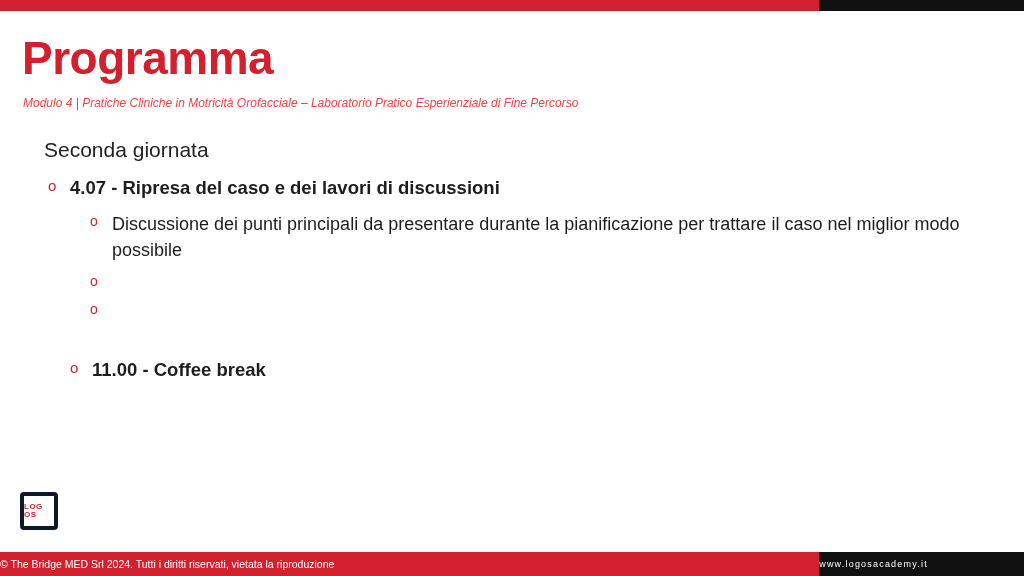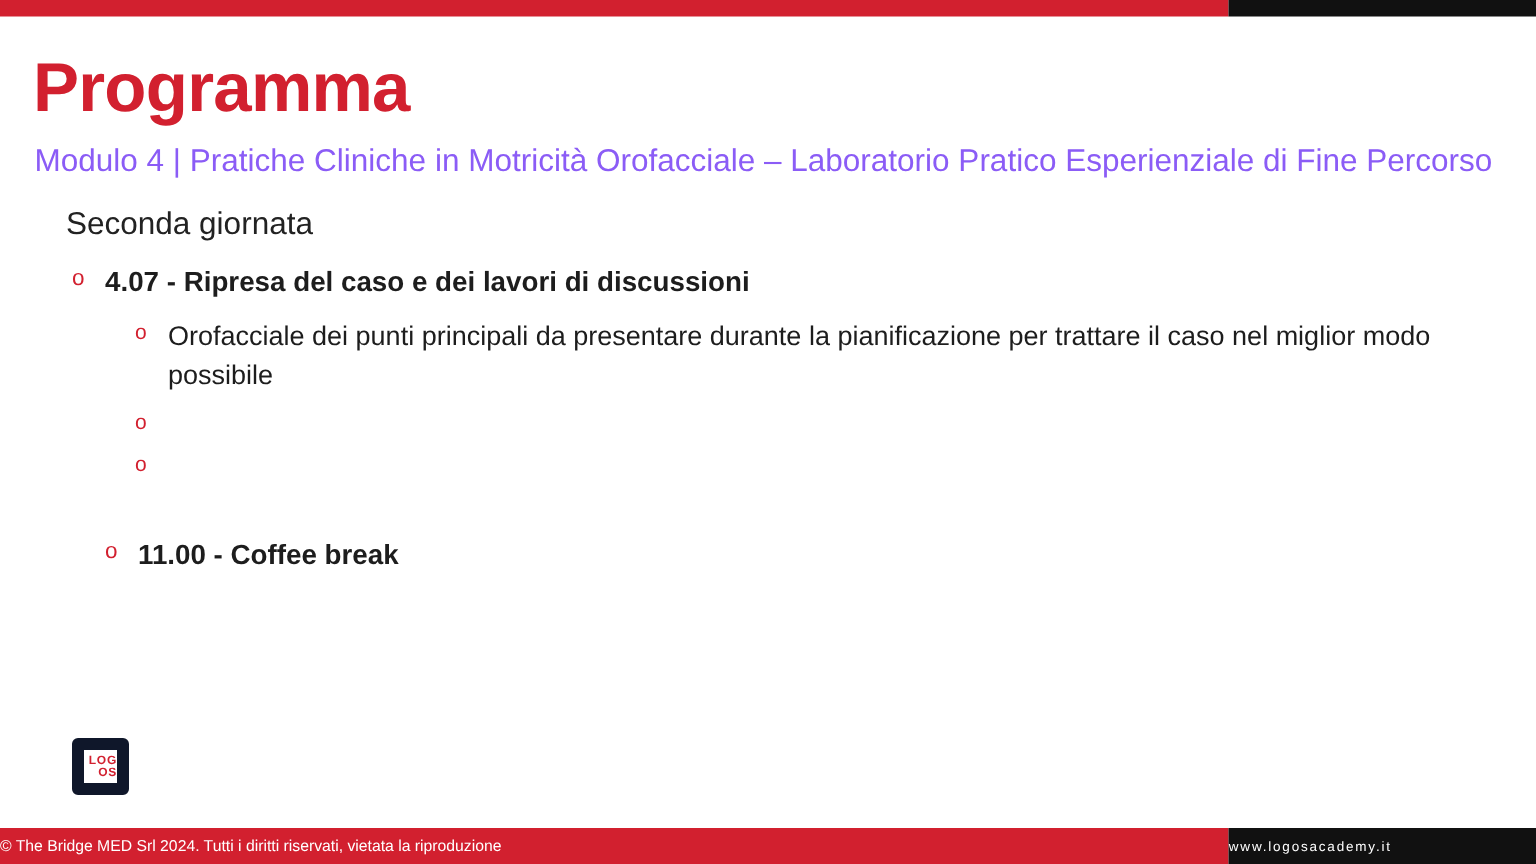"Modulo 4 | Pratiche Cliniche" .subtitle { color: #8b5cf6 -> #ef4444; font-size: 21px -> 12px; font-style: none -> italic }
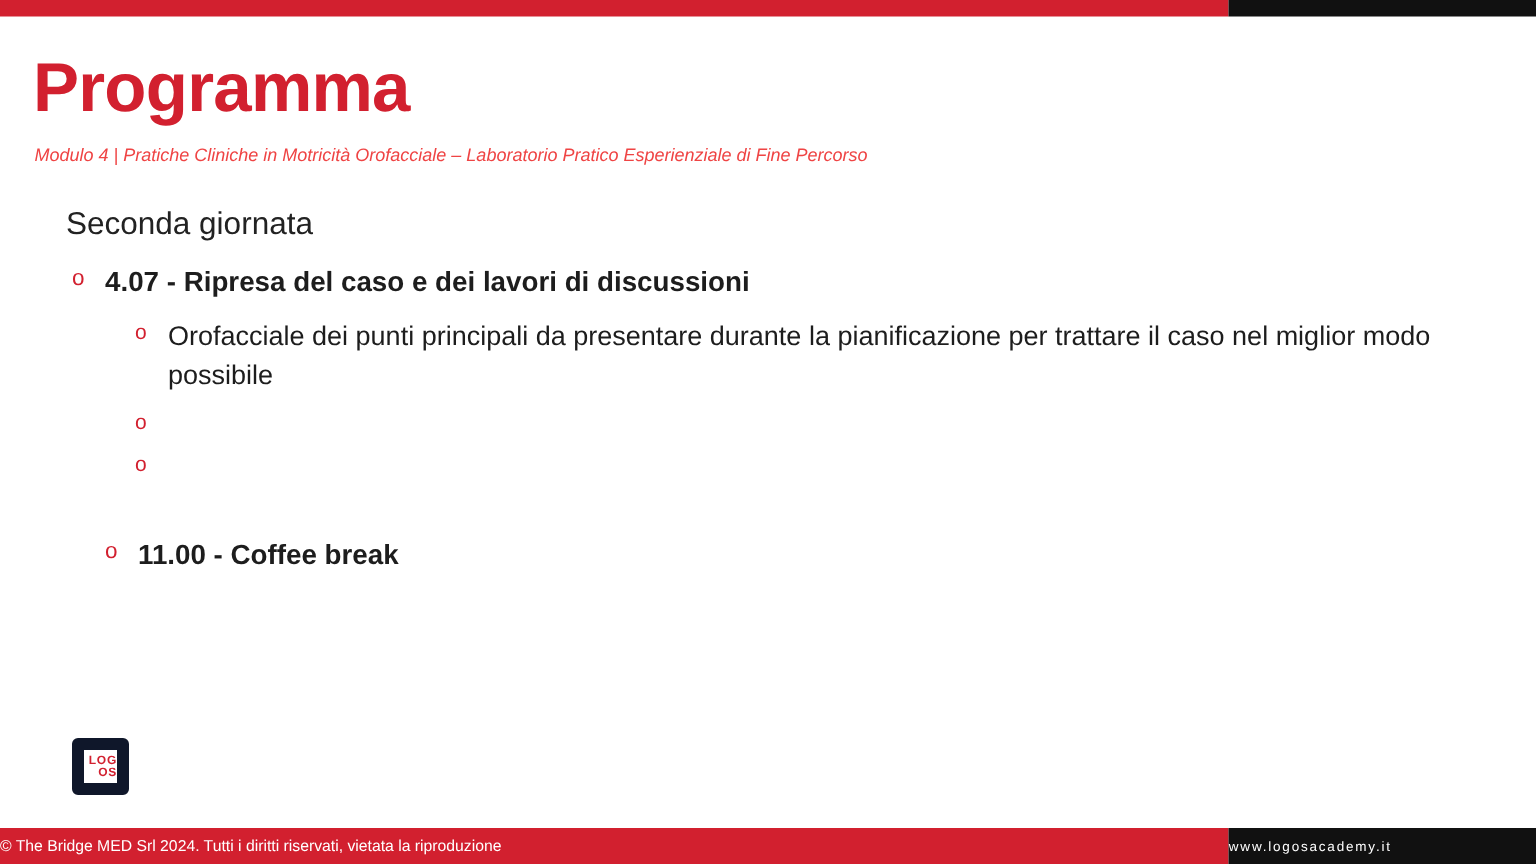"Orofacciale dei punti principali da" div.text { text: Orofacciale -> Discussione }
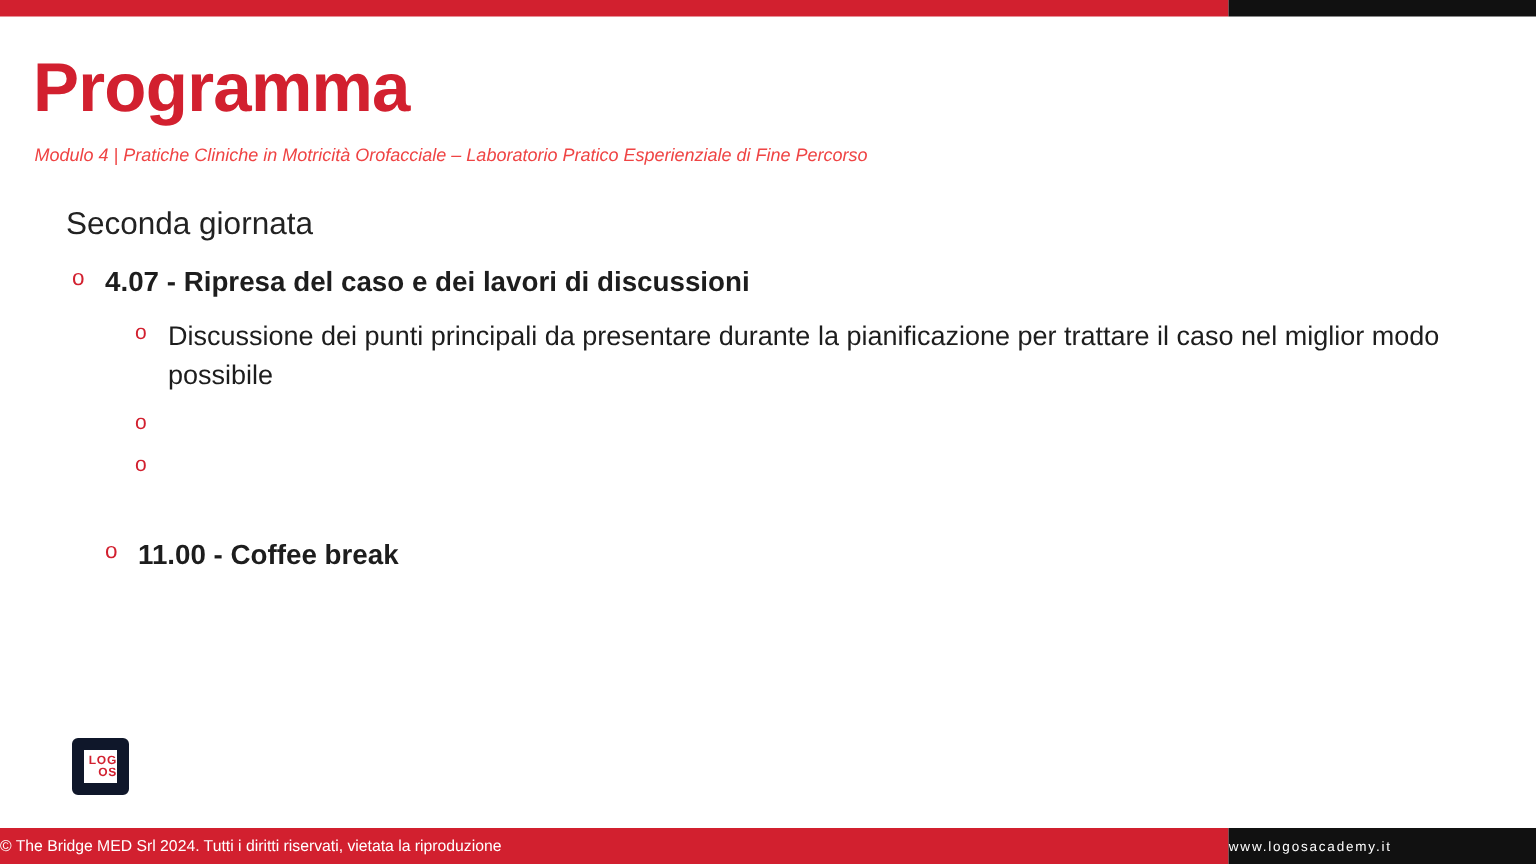"LOG" .logo { align-items: flex-end -> flex-start; border: 8px solid #0f172a -> 4px solid #0f172a; margin-left: 28px -> none }
